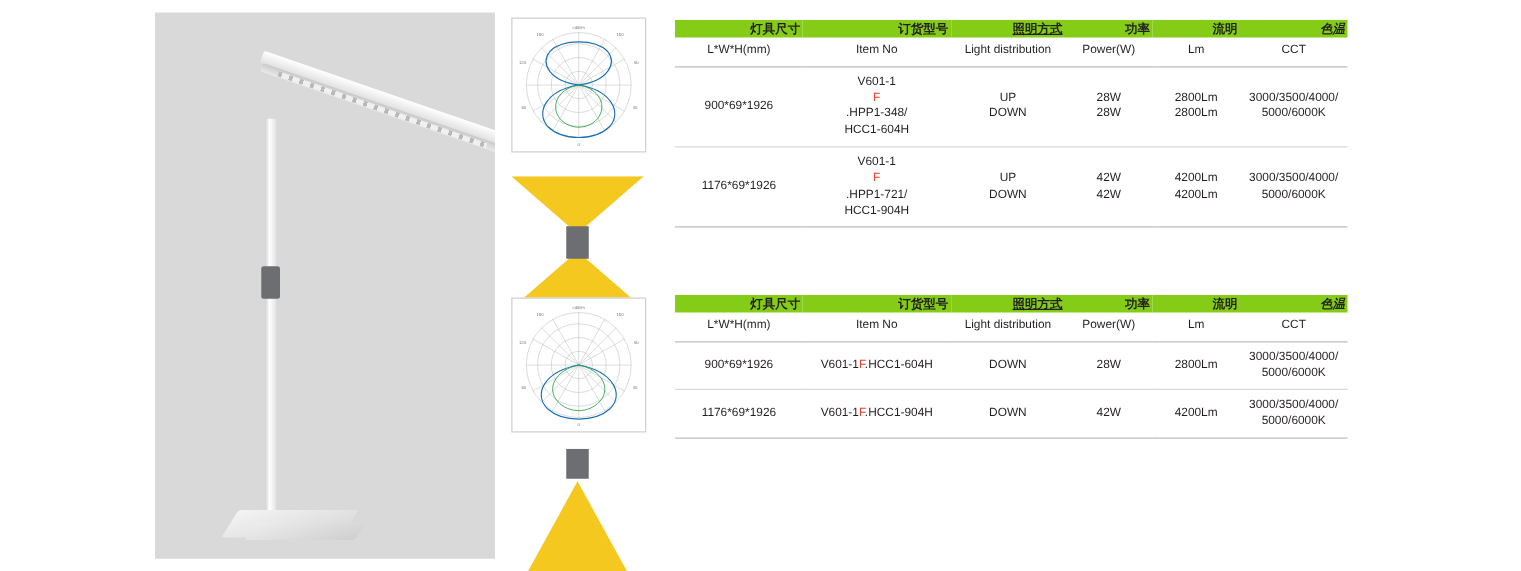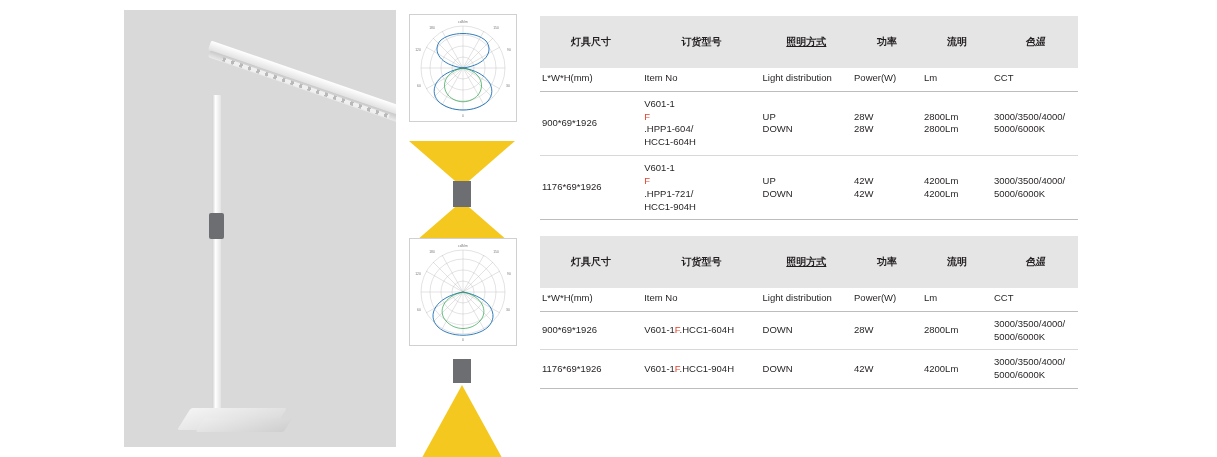"灯具尺寸" .spec-table th { background: #e5e5e5 -> #84cc16; padding: 19px 2px -> 0 2px; text-align: center -> right }
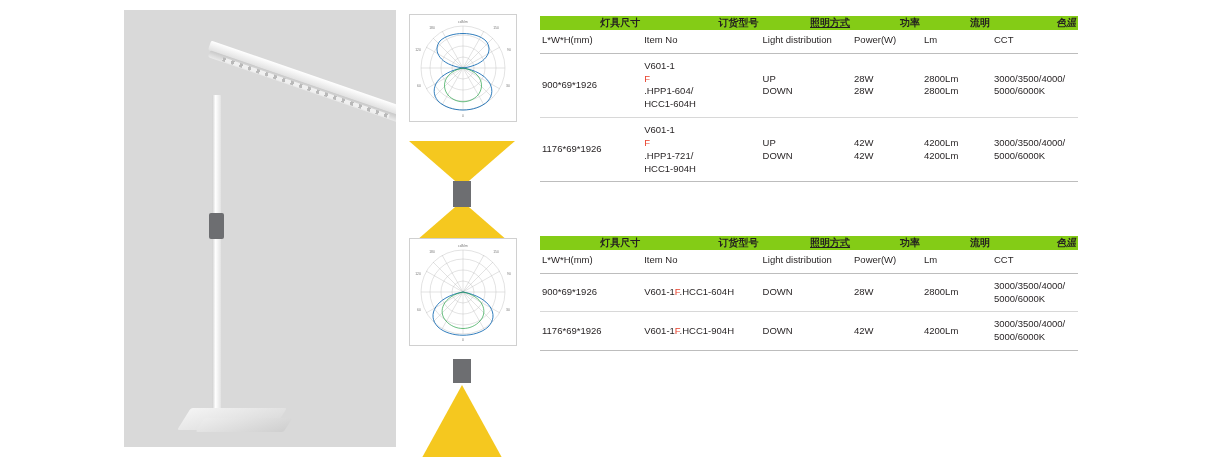"L*W*H(mm)" .spec-table td { text-align: left -> center }
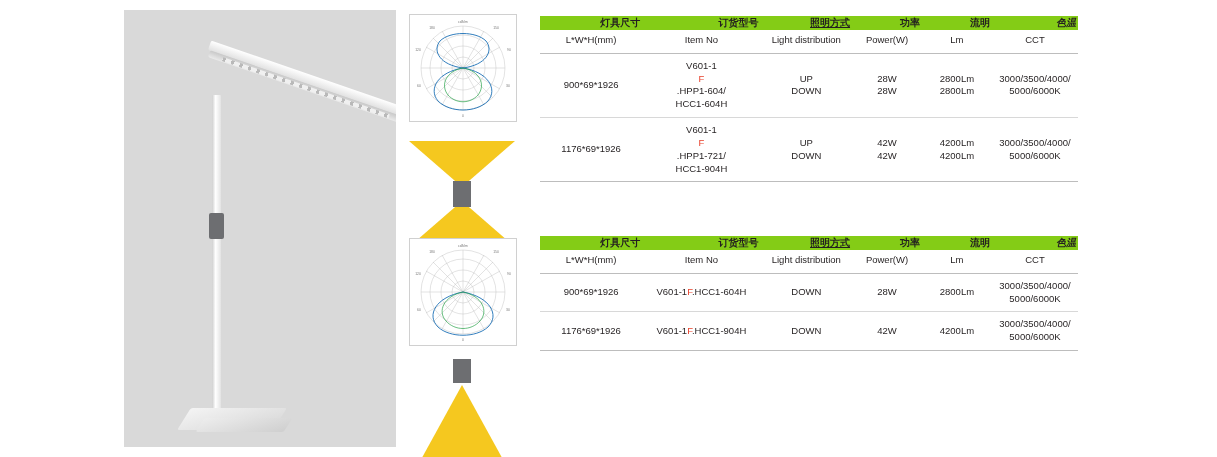".HPP1-604/" span { text: .HPP1-604/ -> .HPP1-348/ }
